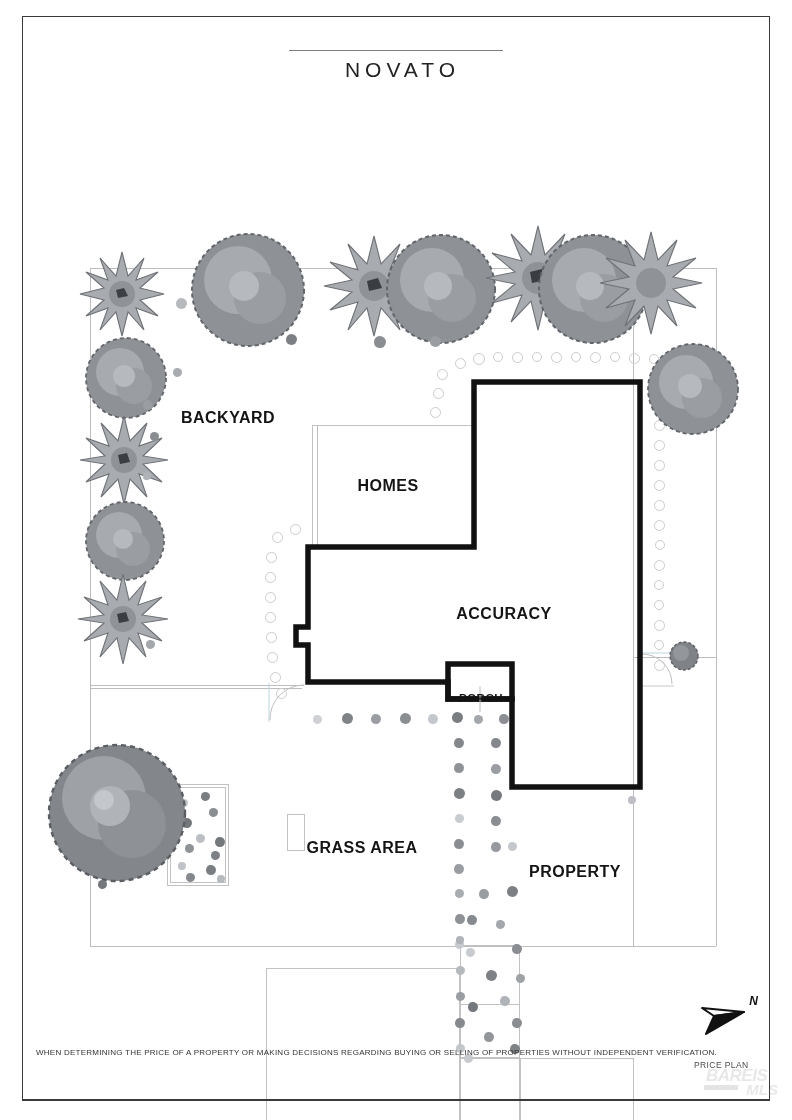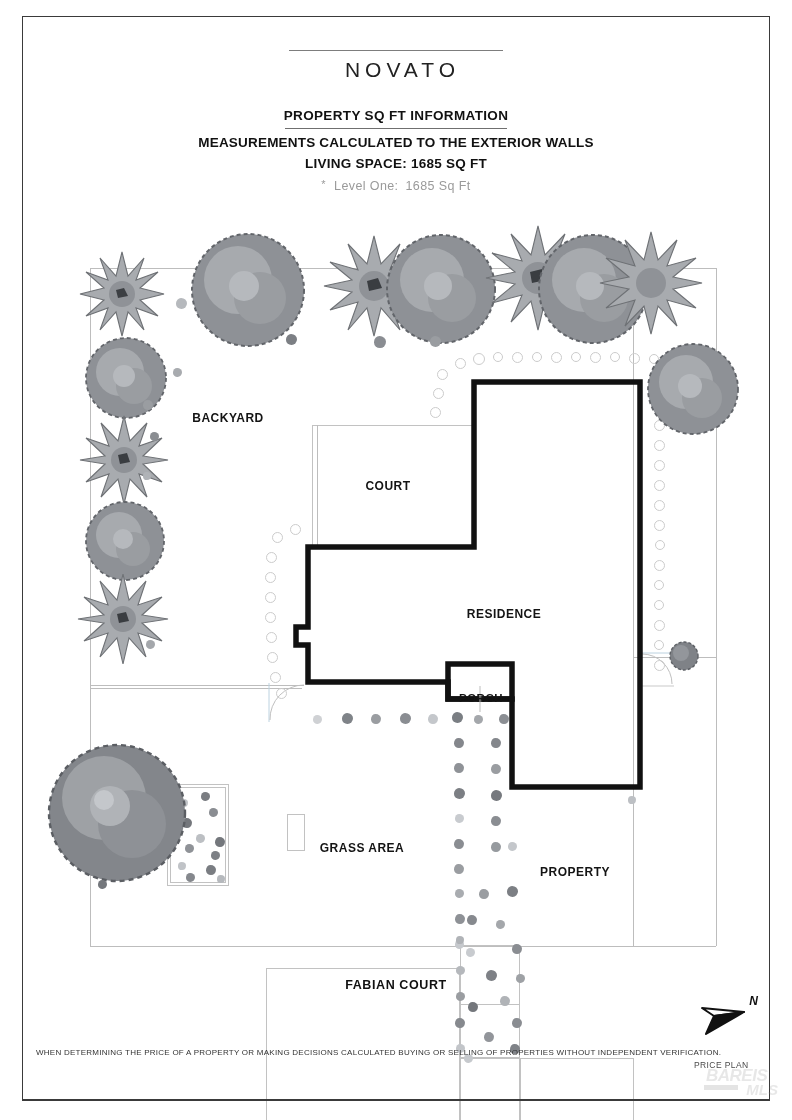"PROPERTY SQ FT INFORMATION" div { html: <div> <div> <span>PROPERTY SQ FT INFORMATION</span> </div> <div></div> <div>MEASUREMENTS CALCULATED TO THE EXTERIOR WALLS</div> <div>LIVING SPACE: 1685 SQ FT</div> <div> <span>*</span><span>Level One:</span><span></span><span>1685 Sq Ft</span> </div> </div> -> none }
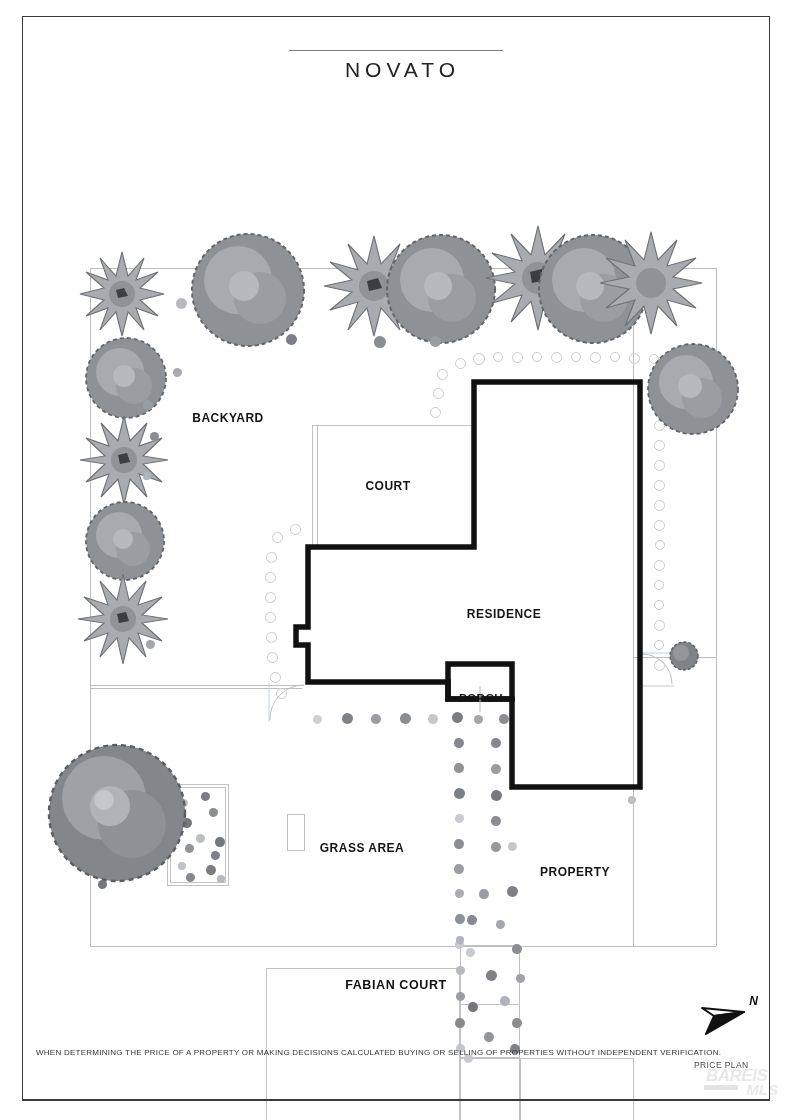"BACKYARD" .plan-label { font-size: 12px -> 16px }
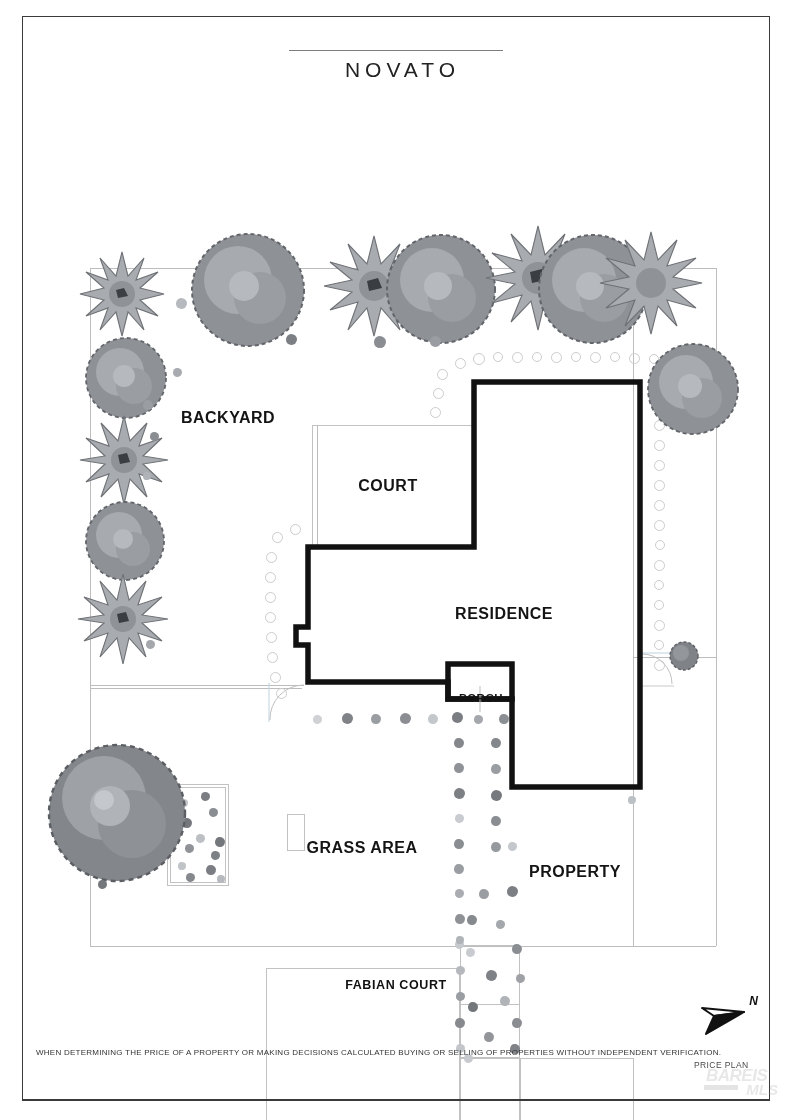"COURT" div.plan-label { text: COURT -> HOMES }
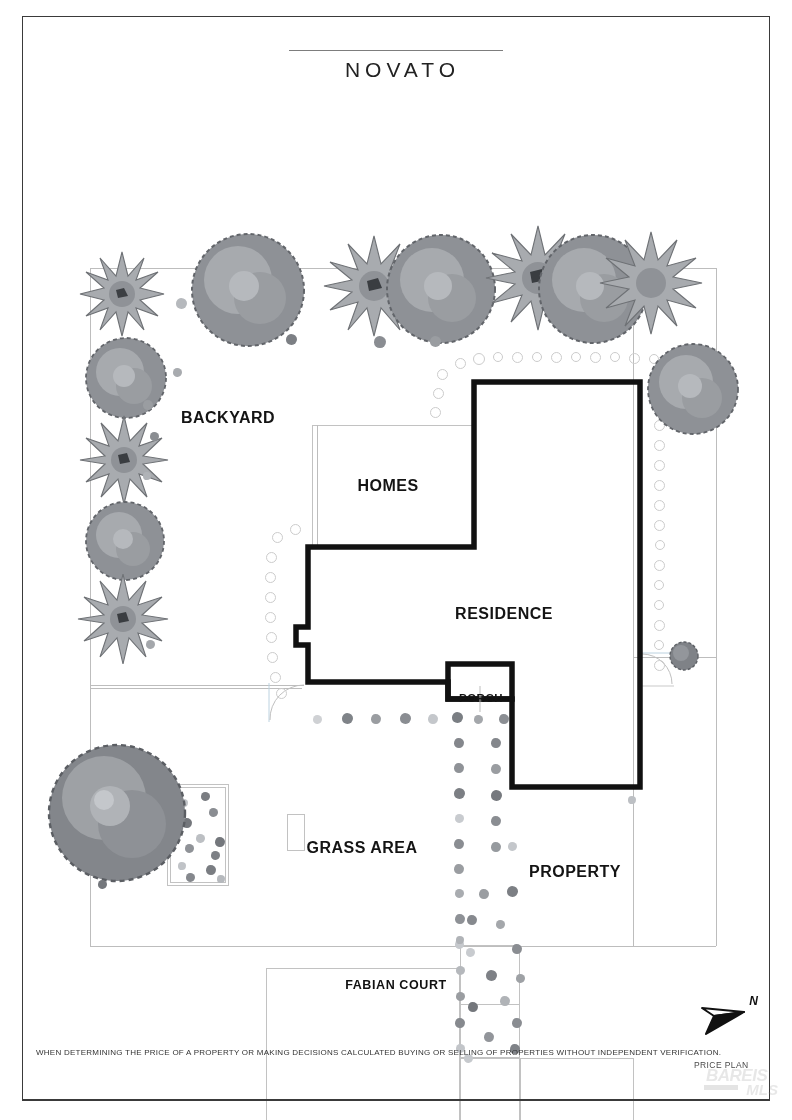"RESIDENCE" div.plan-label { text: RESIDENCE -> ACCURACY }
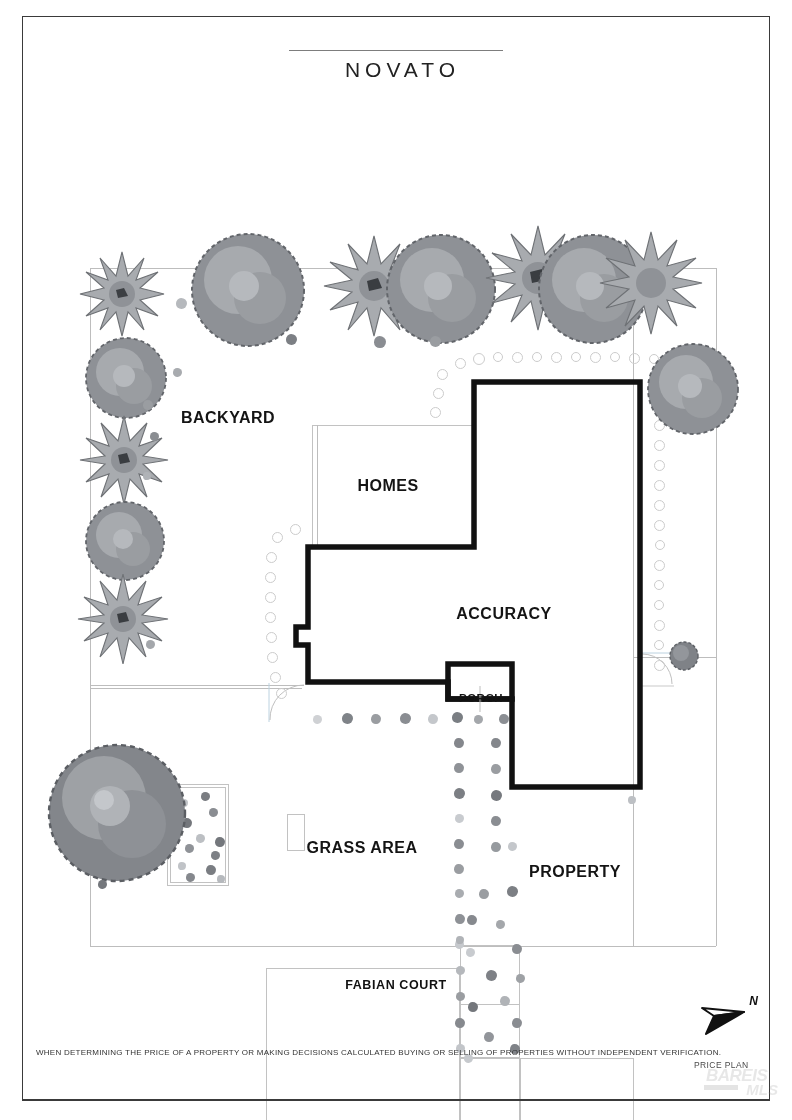"FABIAN COURT" div { html: <div>FABIAN COURT</div> -> none }
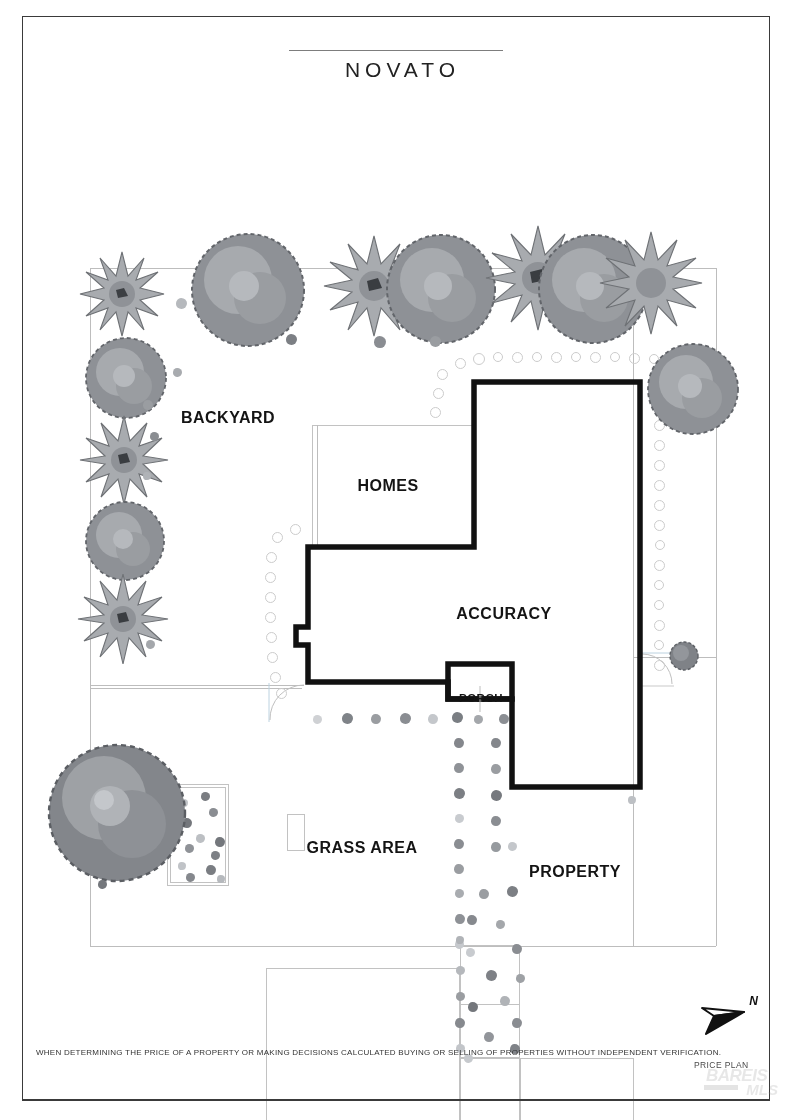"WHEN DETERMINING THE PRICE OF" div.disclaimer-line { text: CALCULATED -> REGARDING }
